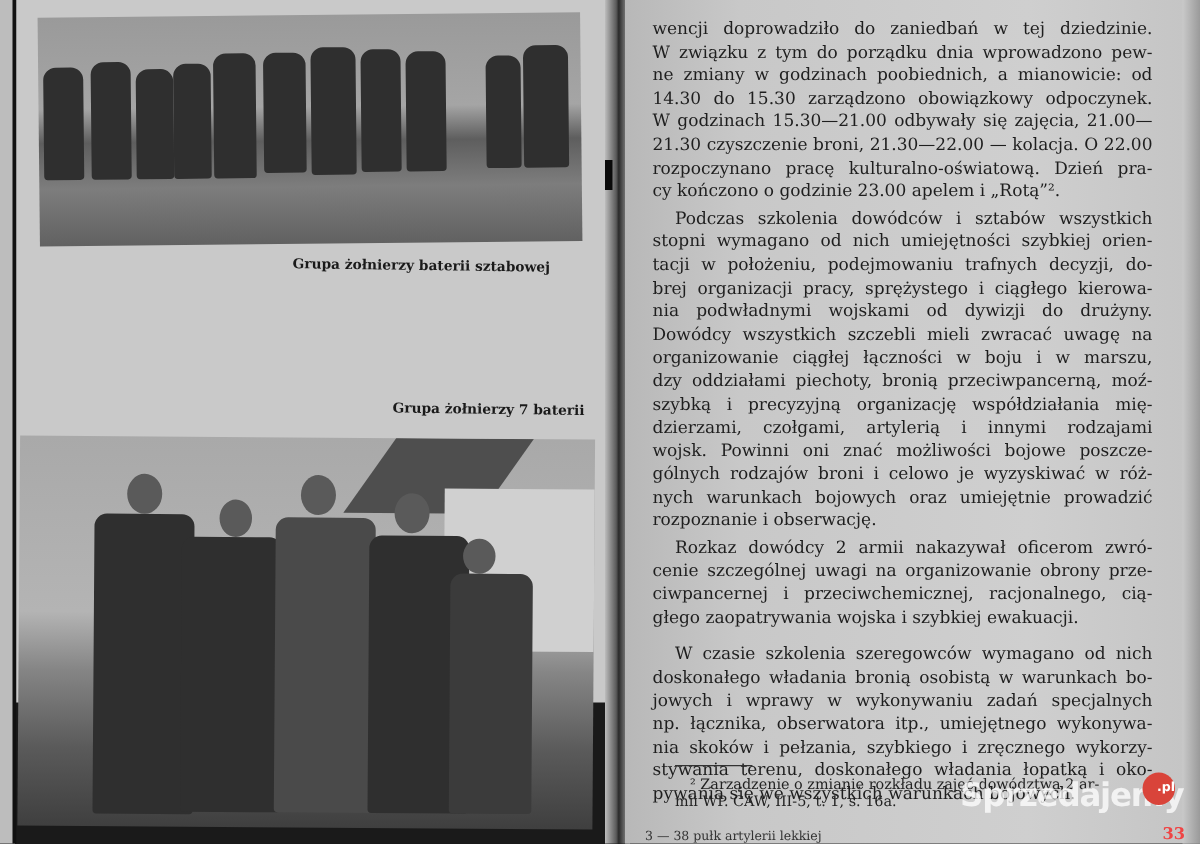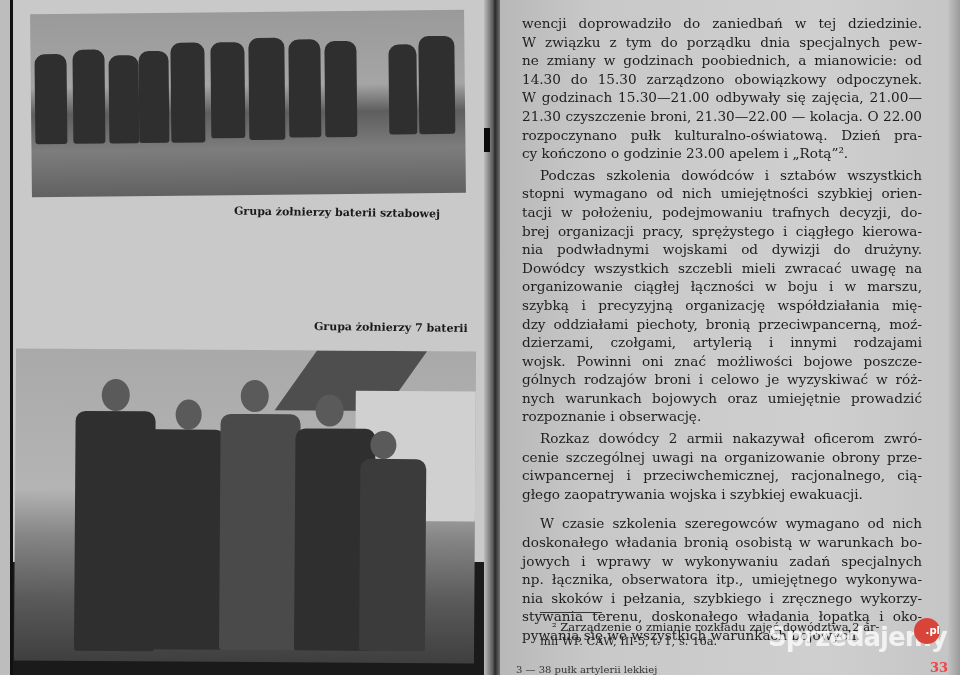"W związku z tym do" span.line { text: specjalnych -> wprowadzono }
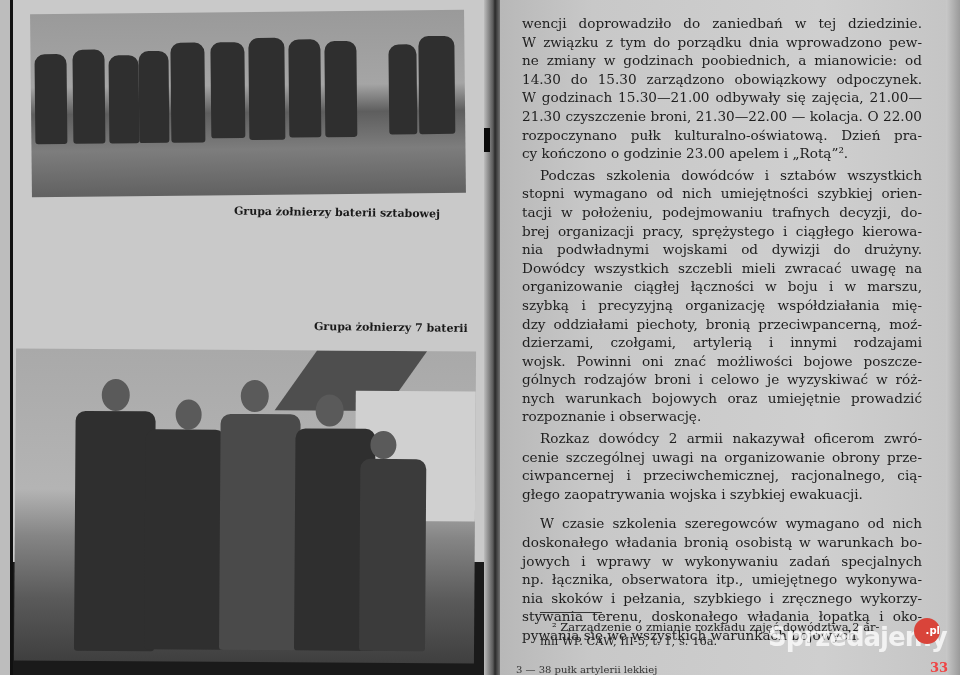"rozpoczynano pułk kulturalno-oświatową." span.line { text: pułk -> pracę }
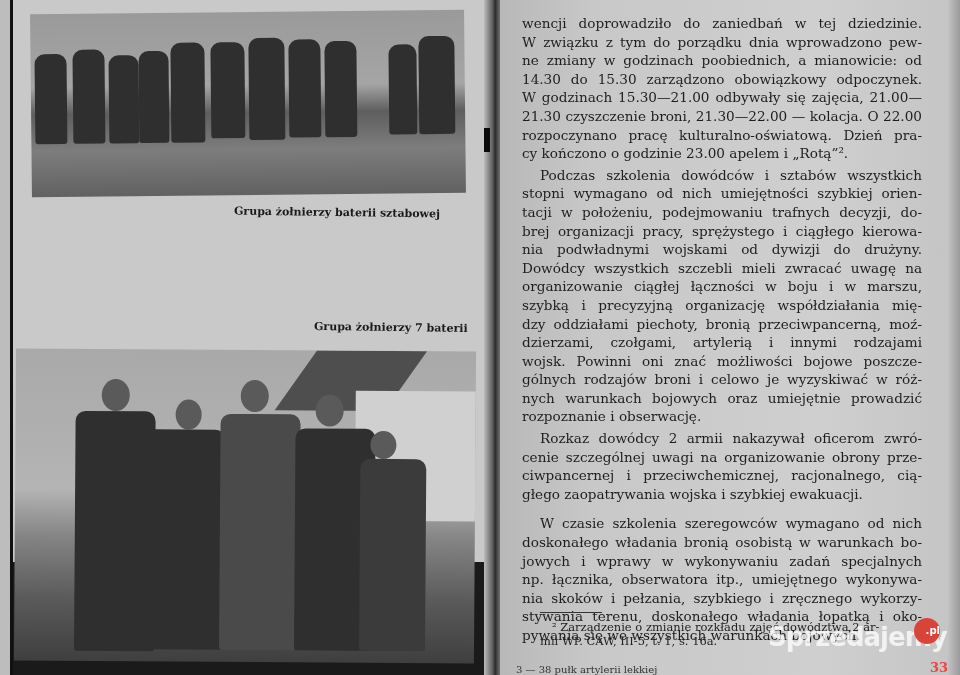"szybką i precyzyjną organizację" span.line { order: before "dzy oddziałami piechoty, bronią" -> after "dzy oddziałami piechoty, bronią" }
